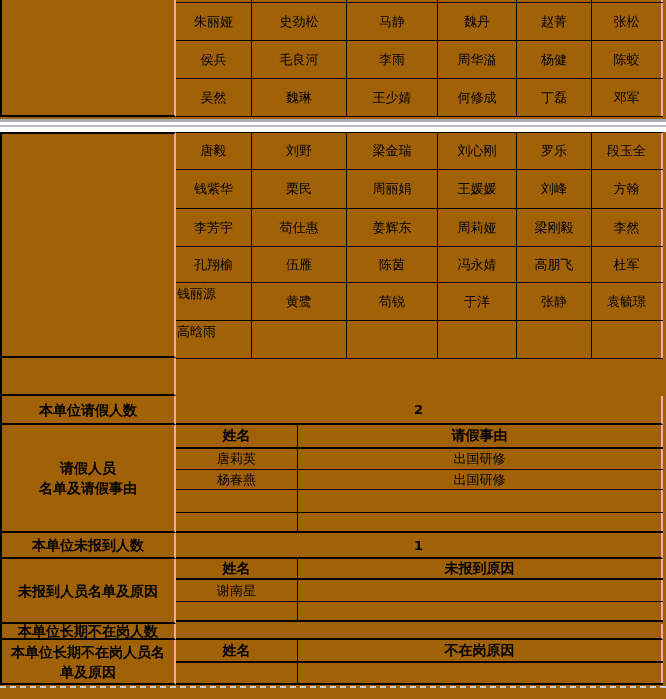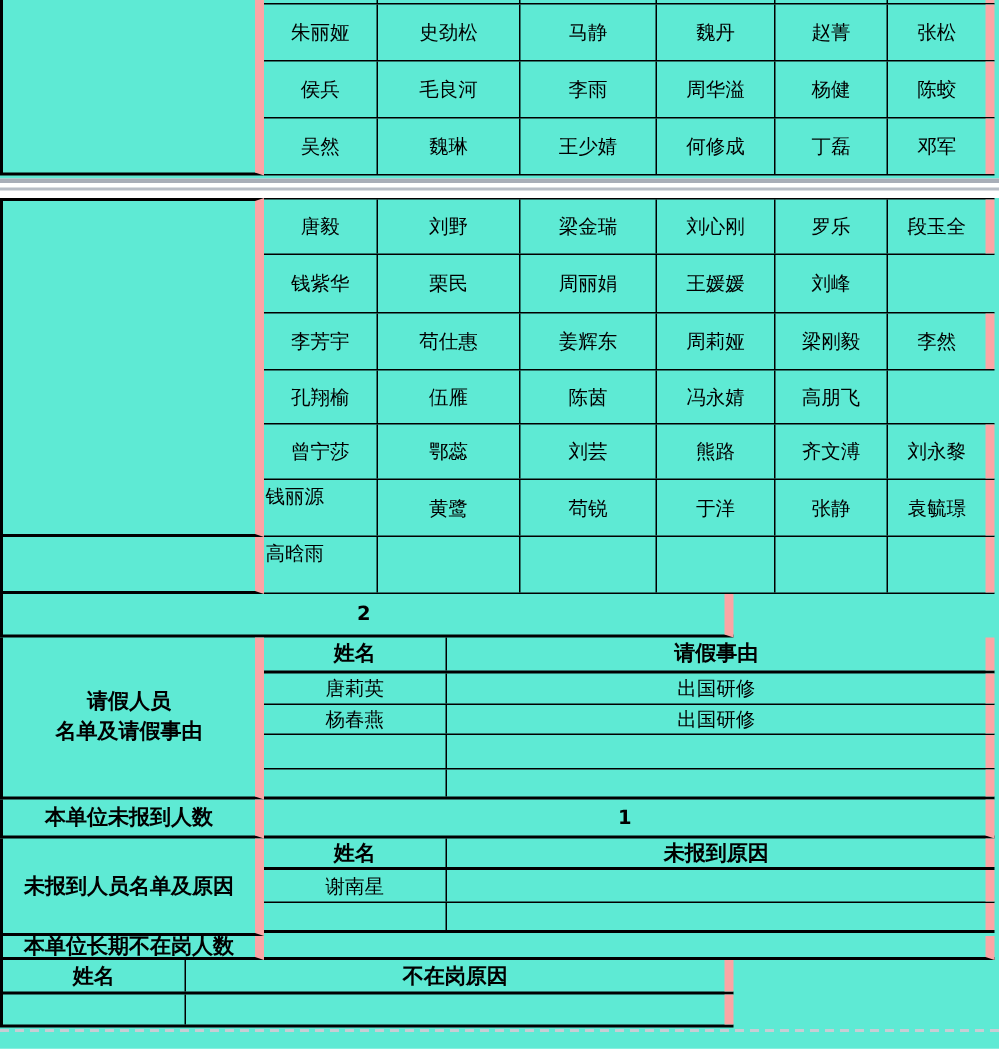"朱丽娅" .wrap { background: #5eead4 -> #a16207 }
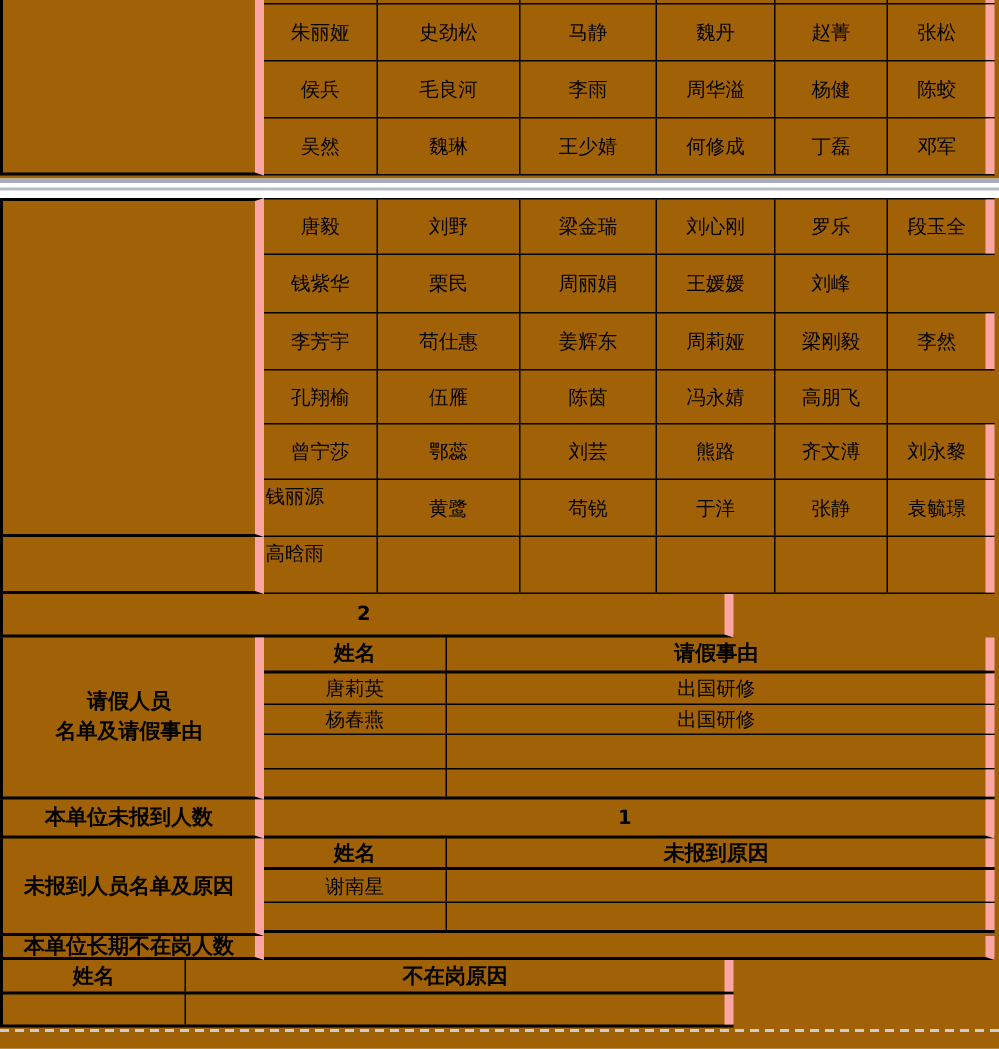"张松" .br2 { border-right: 6px solid #fca5a5 -> 2px solid #fca5a5 }
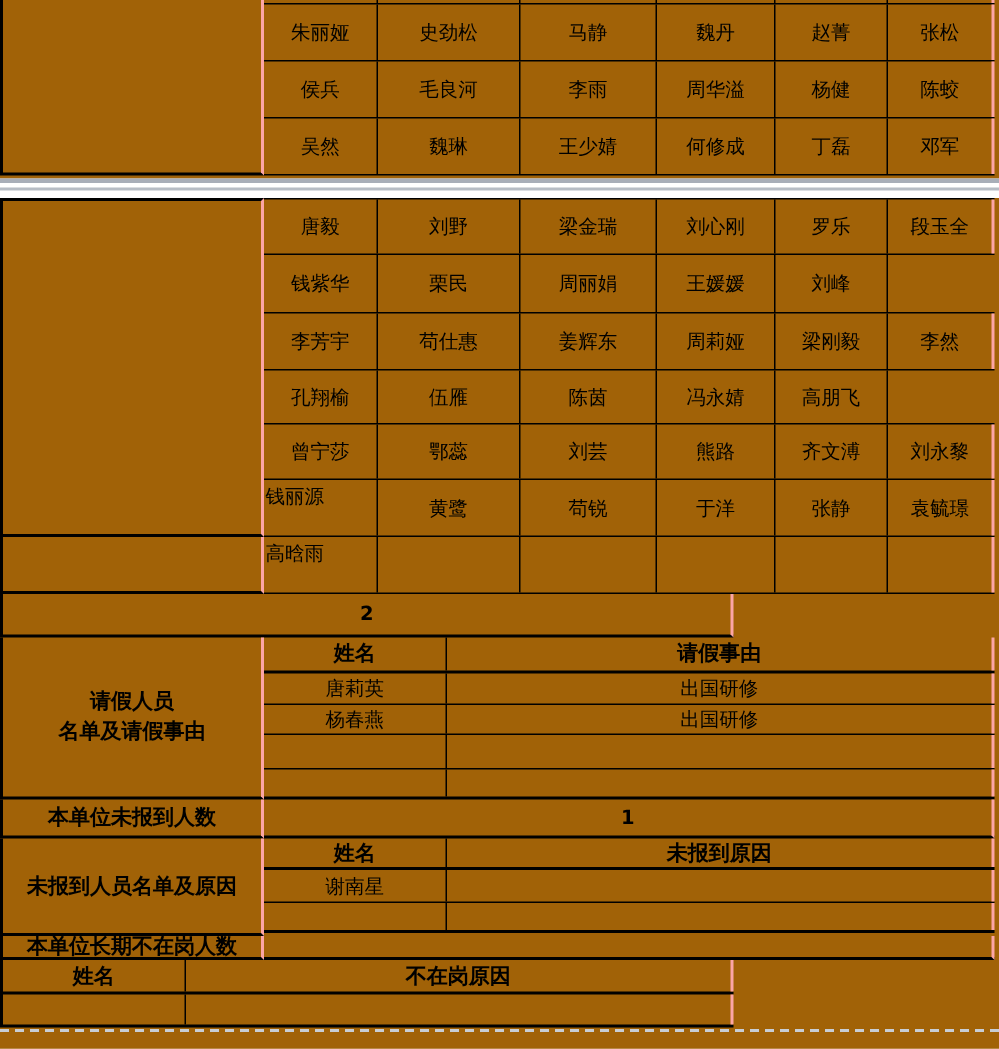"方翰" div.cell { html: none -> <div>方翰</div> }
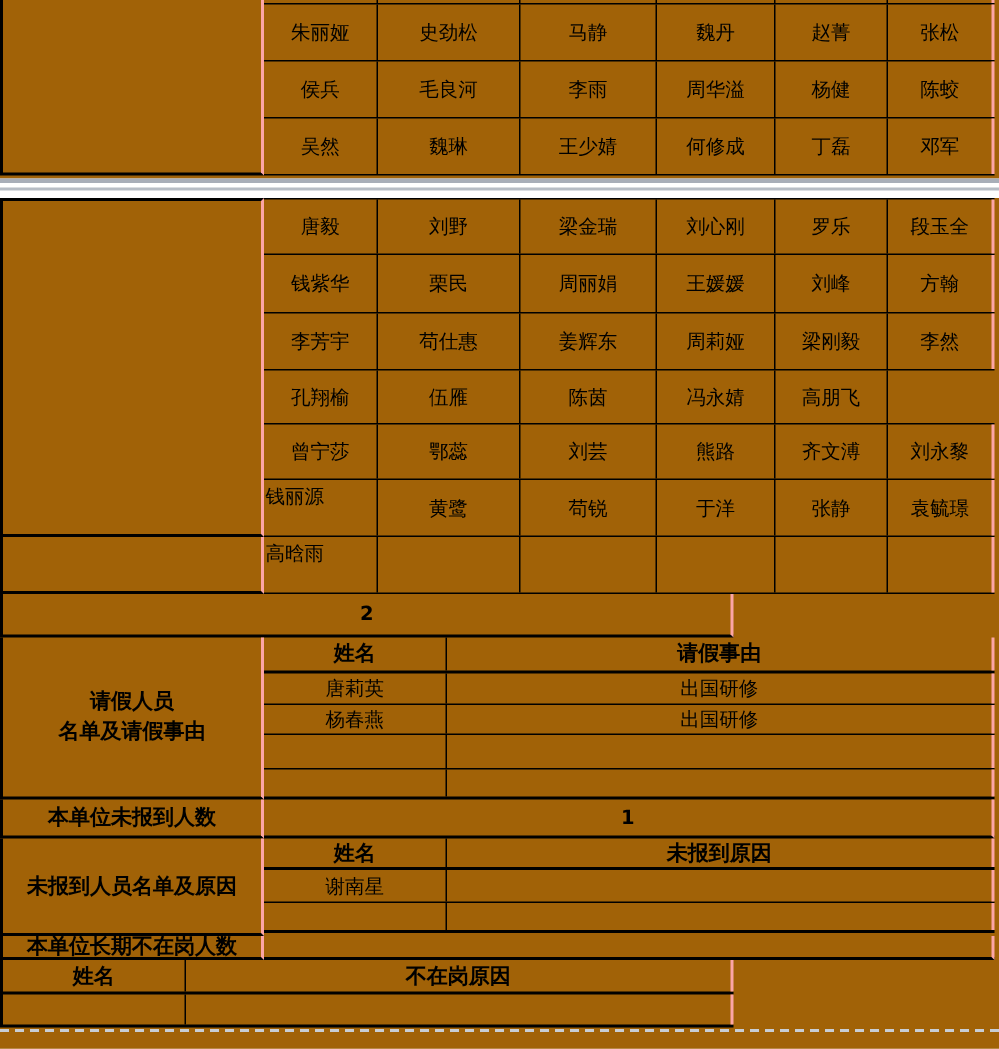"杜军" div.cell { html: none -> <div>杜军</div> }
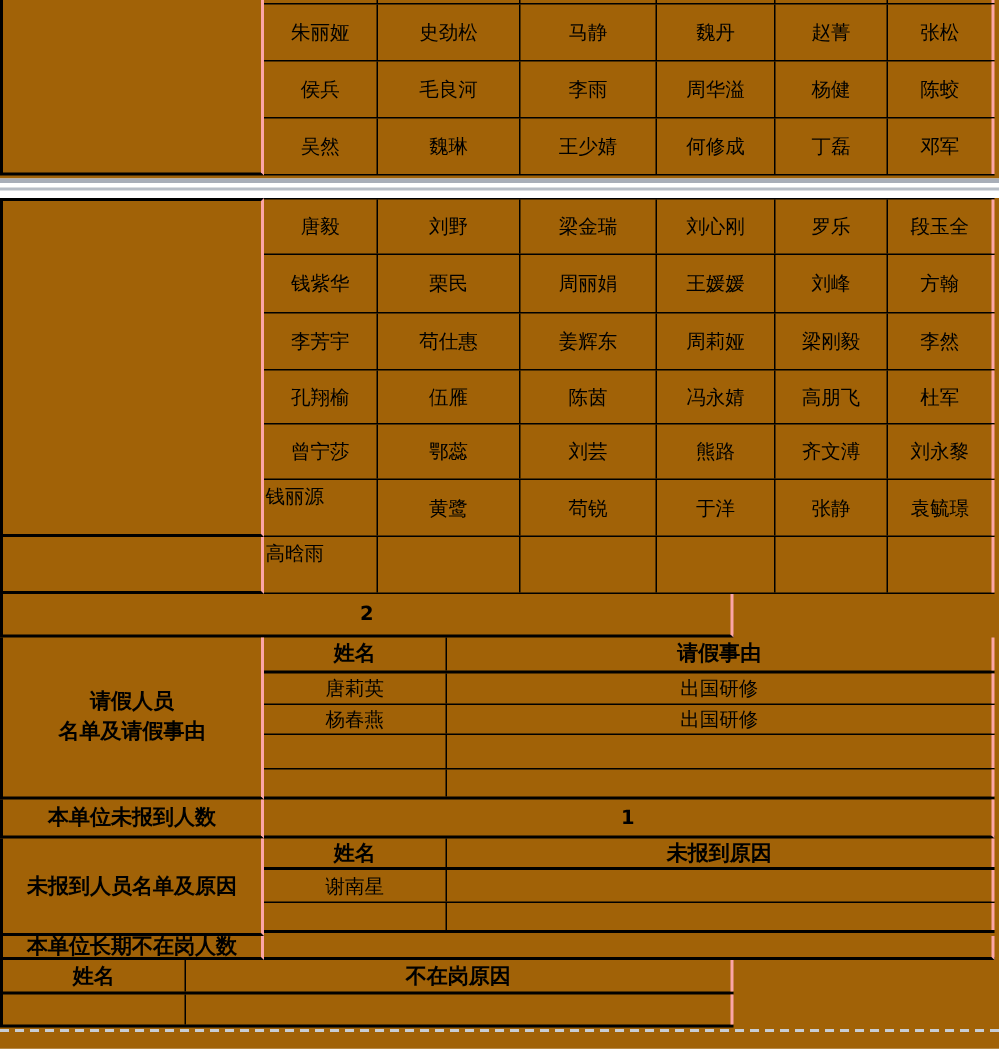"曾宁莎" div.row { html: <div> <div>曾宁莎</div> <div>鄂蕊</div> <div>刘芸</div> <div>熊路</div> <div>齐文溥</div> <div>刘永黎</div> </div> -> none }
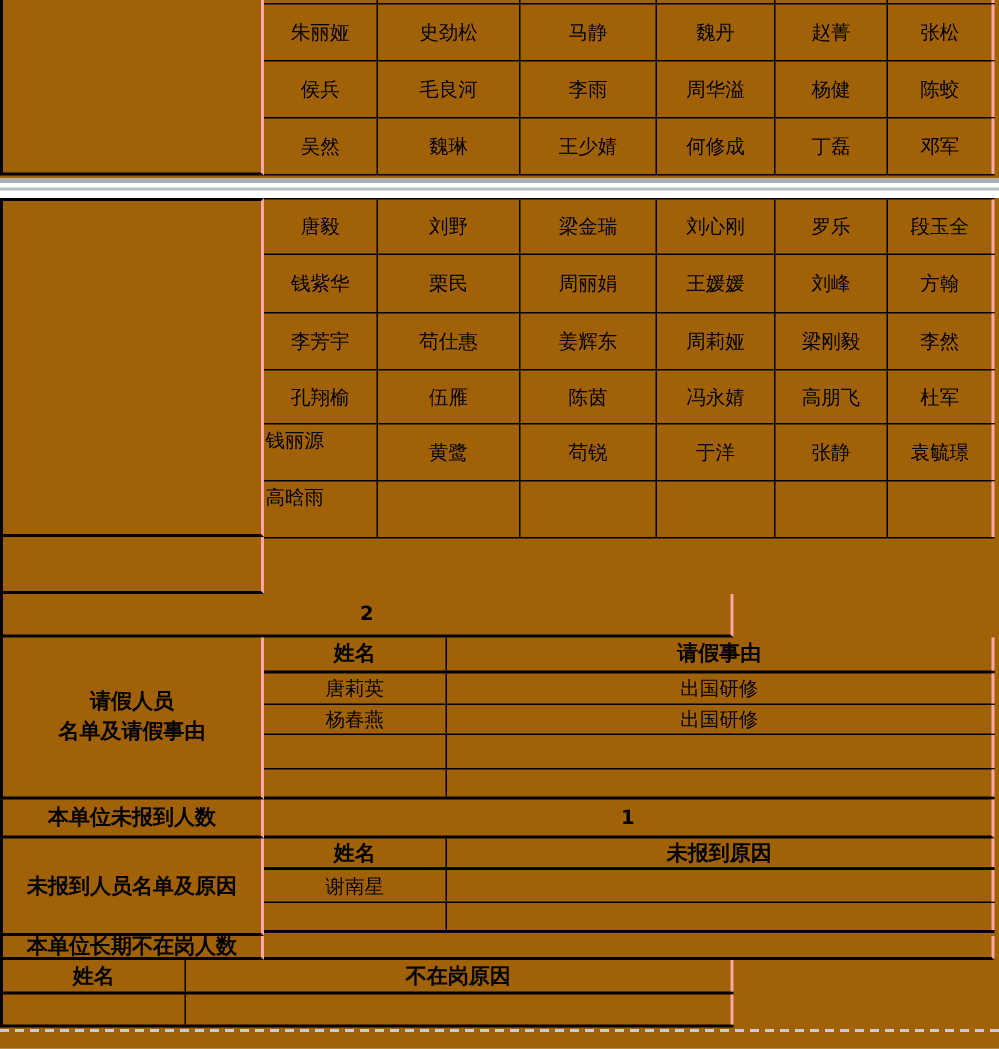"本单位请假人数" div.lbl { html: none -> <div>本单位请假人数</div> }
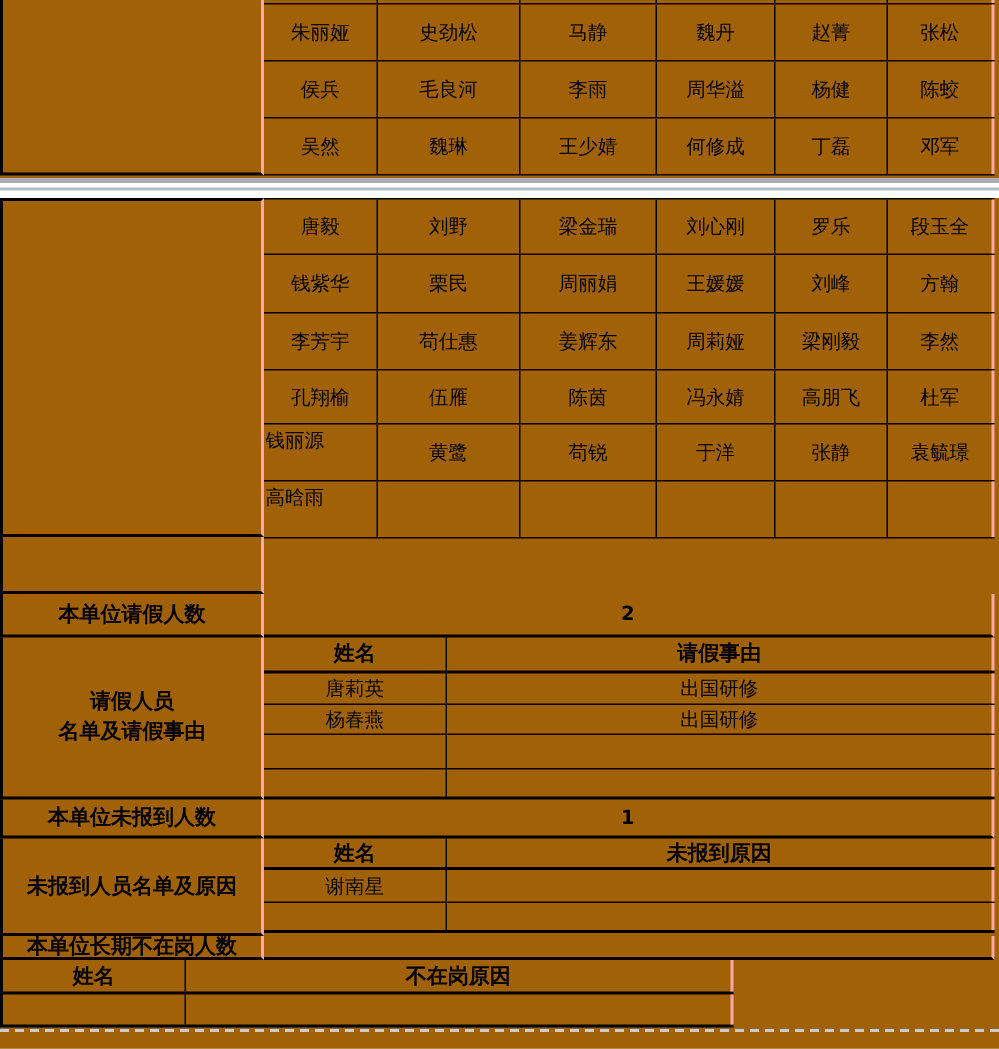"本单位长期不在岗人员名" div.lbl { html: none -> <div> <span>本单位长期不在岗人员名</span> <span>单及原因</span> </div> }
